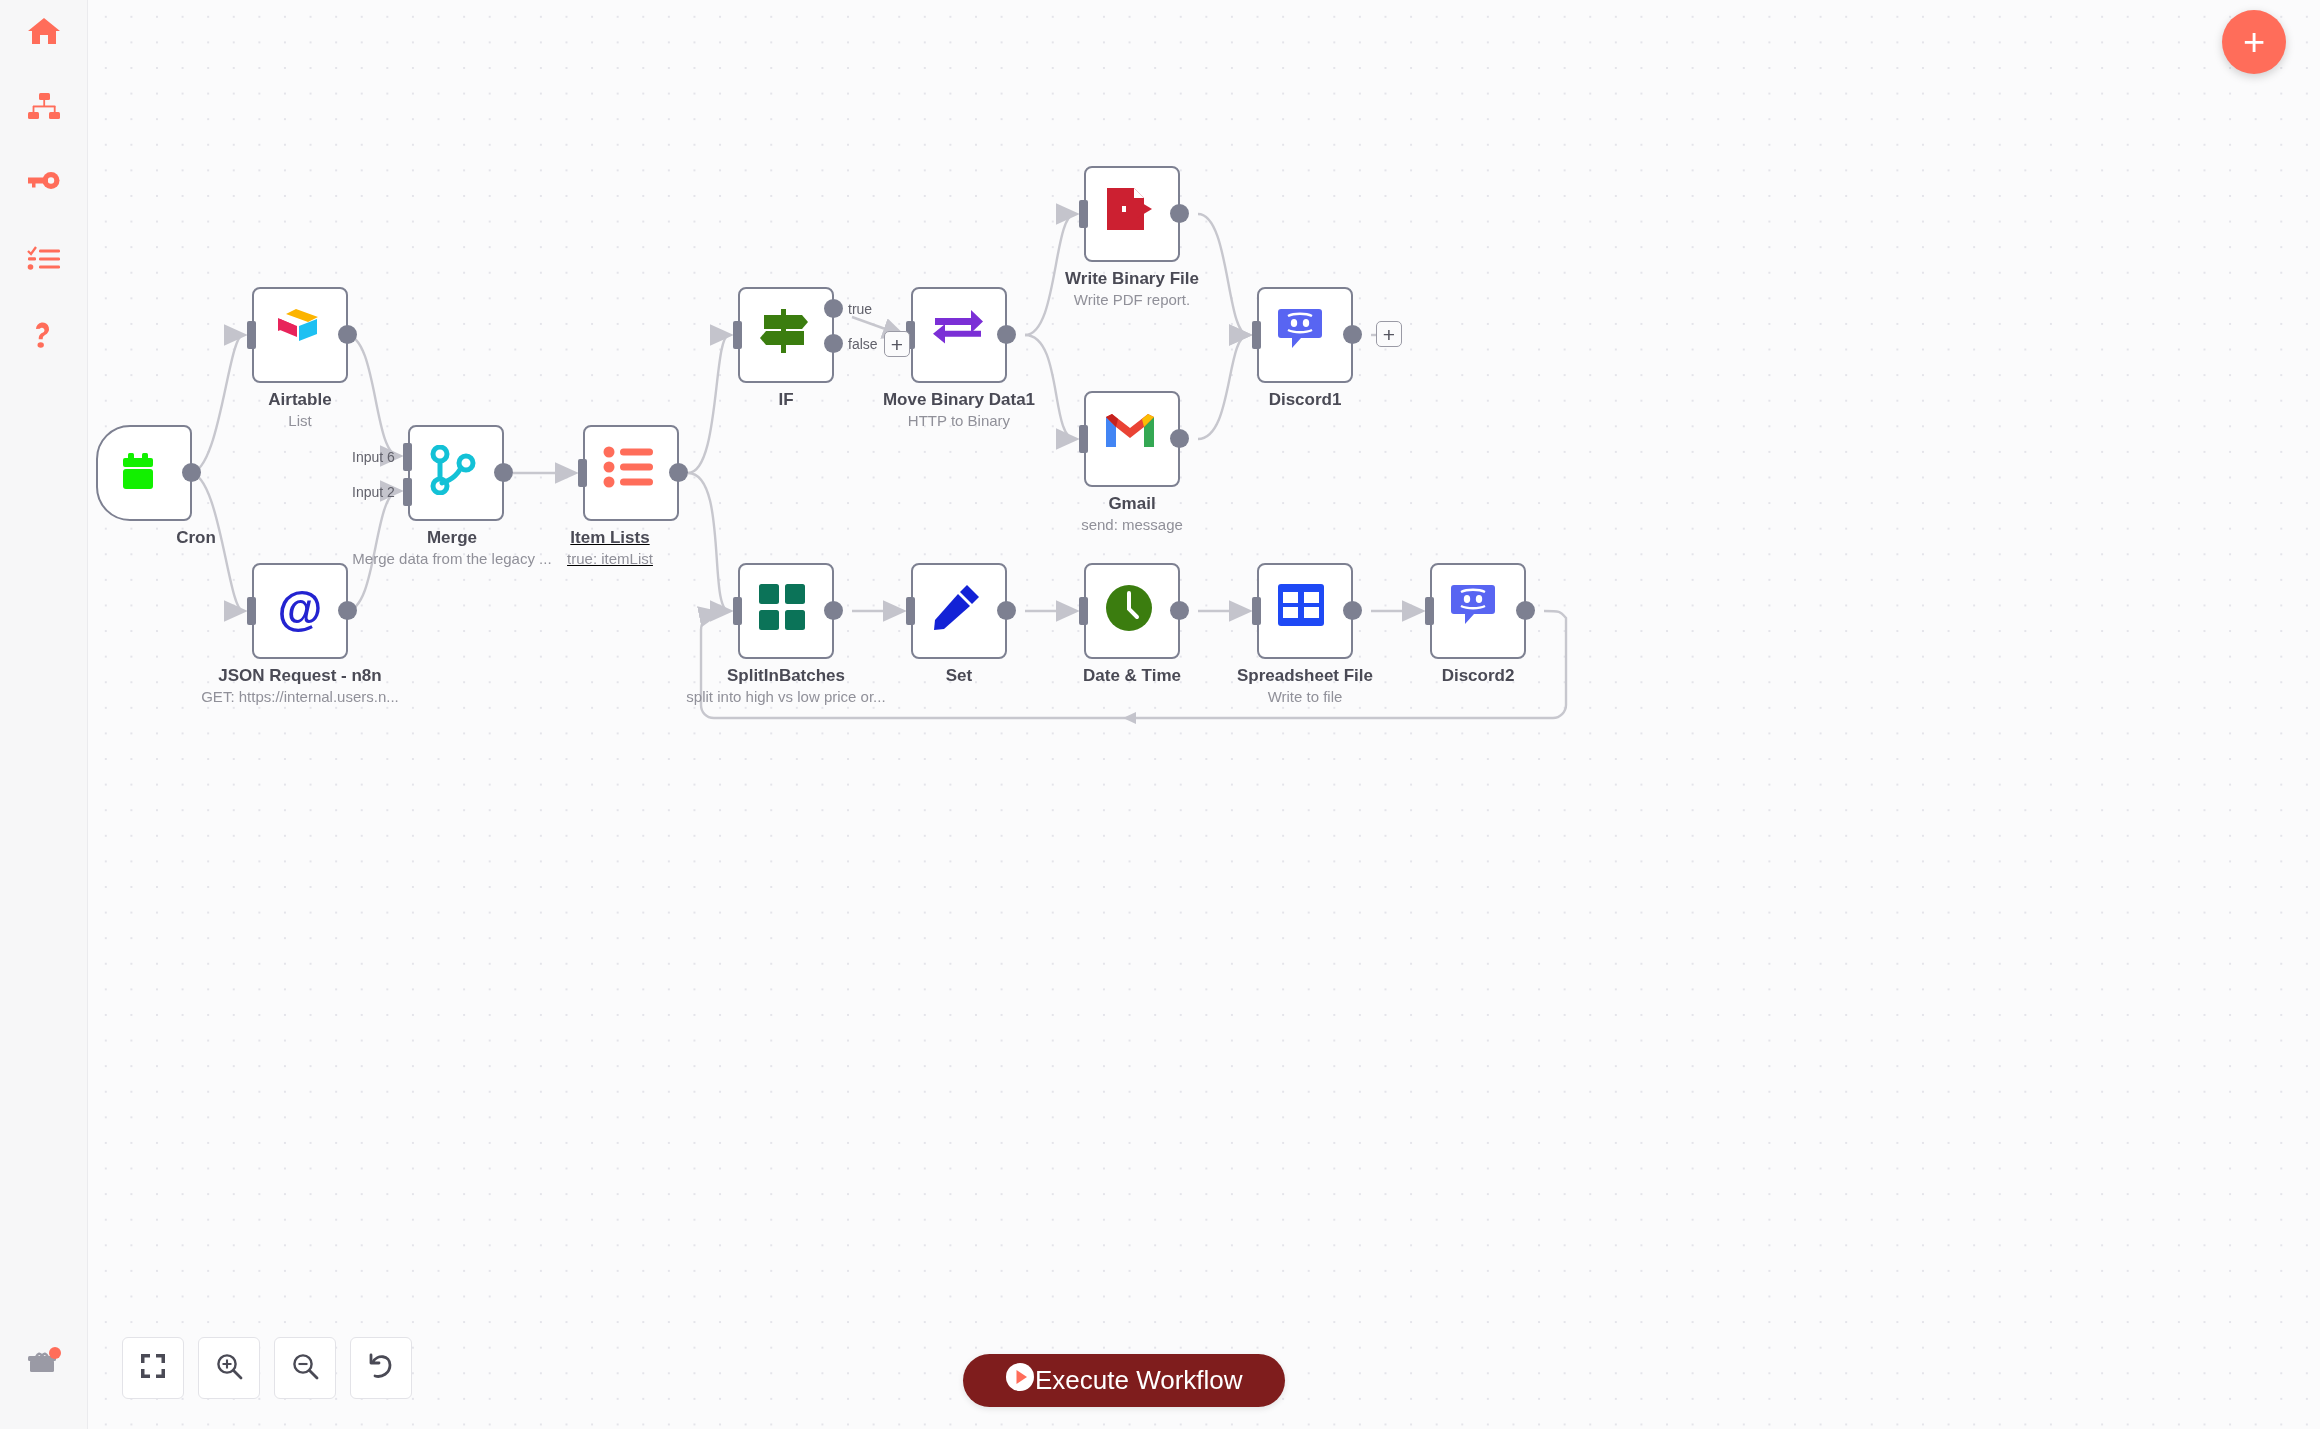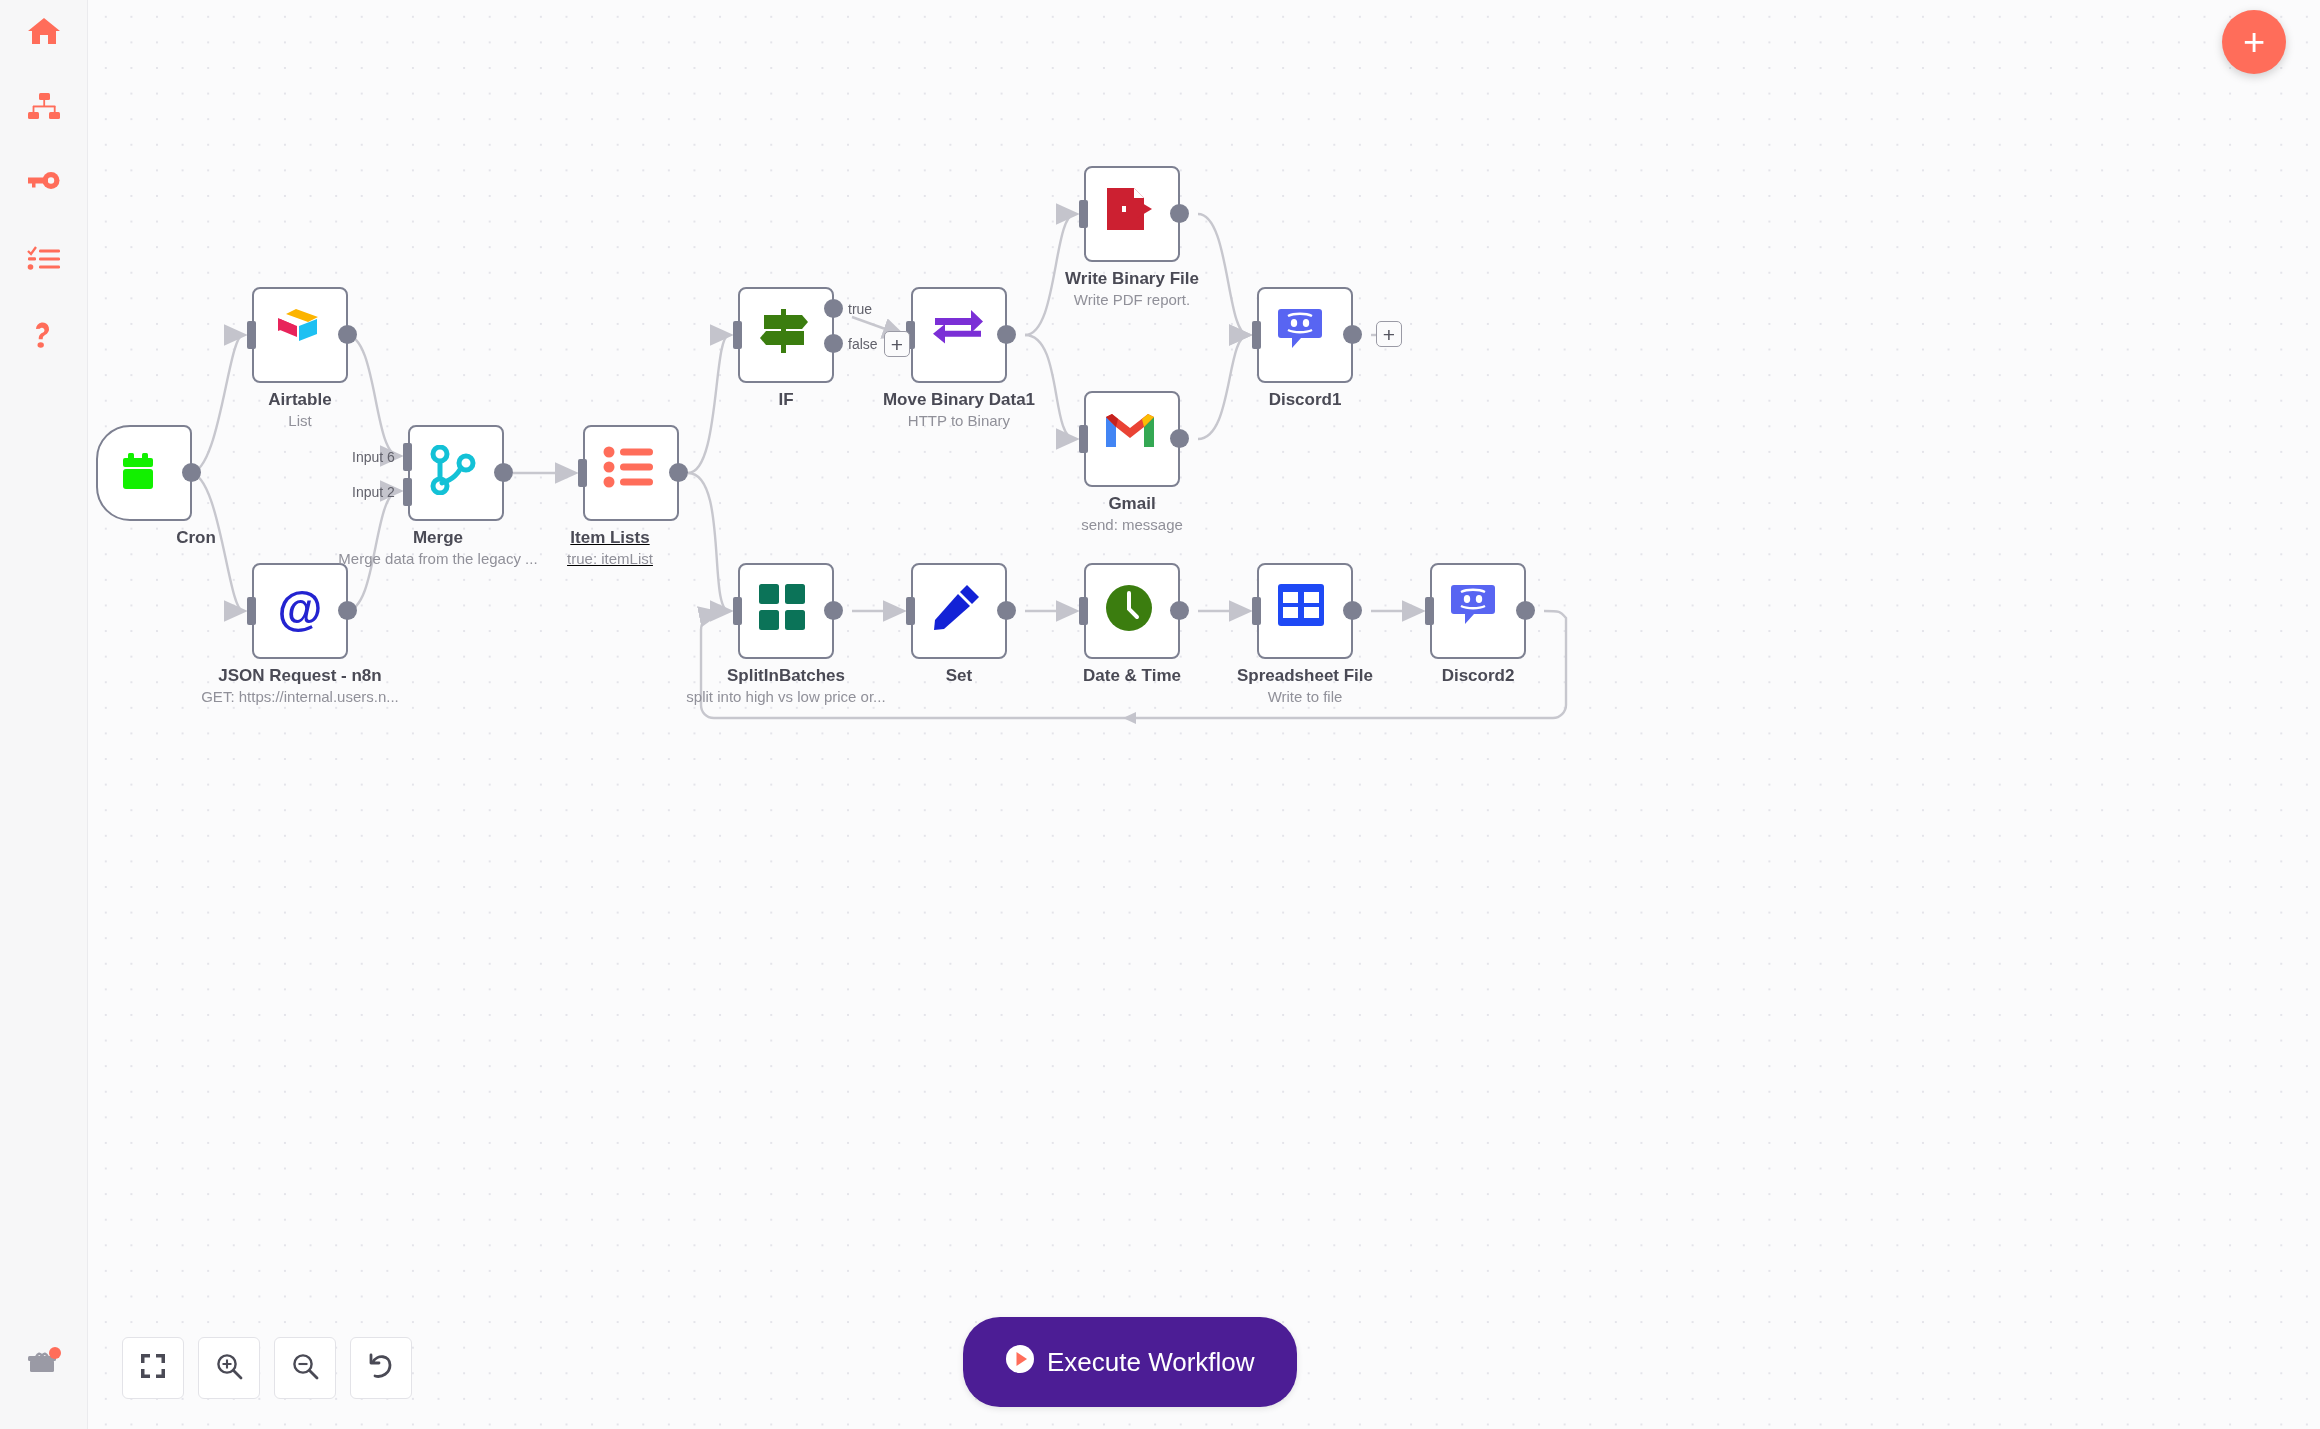"Merge" div.node-label { left: 220px -> 234px }
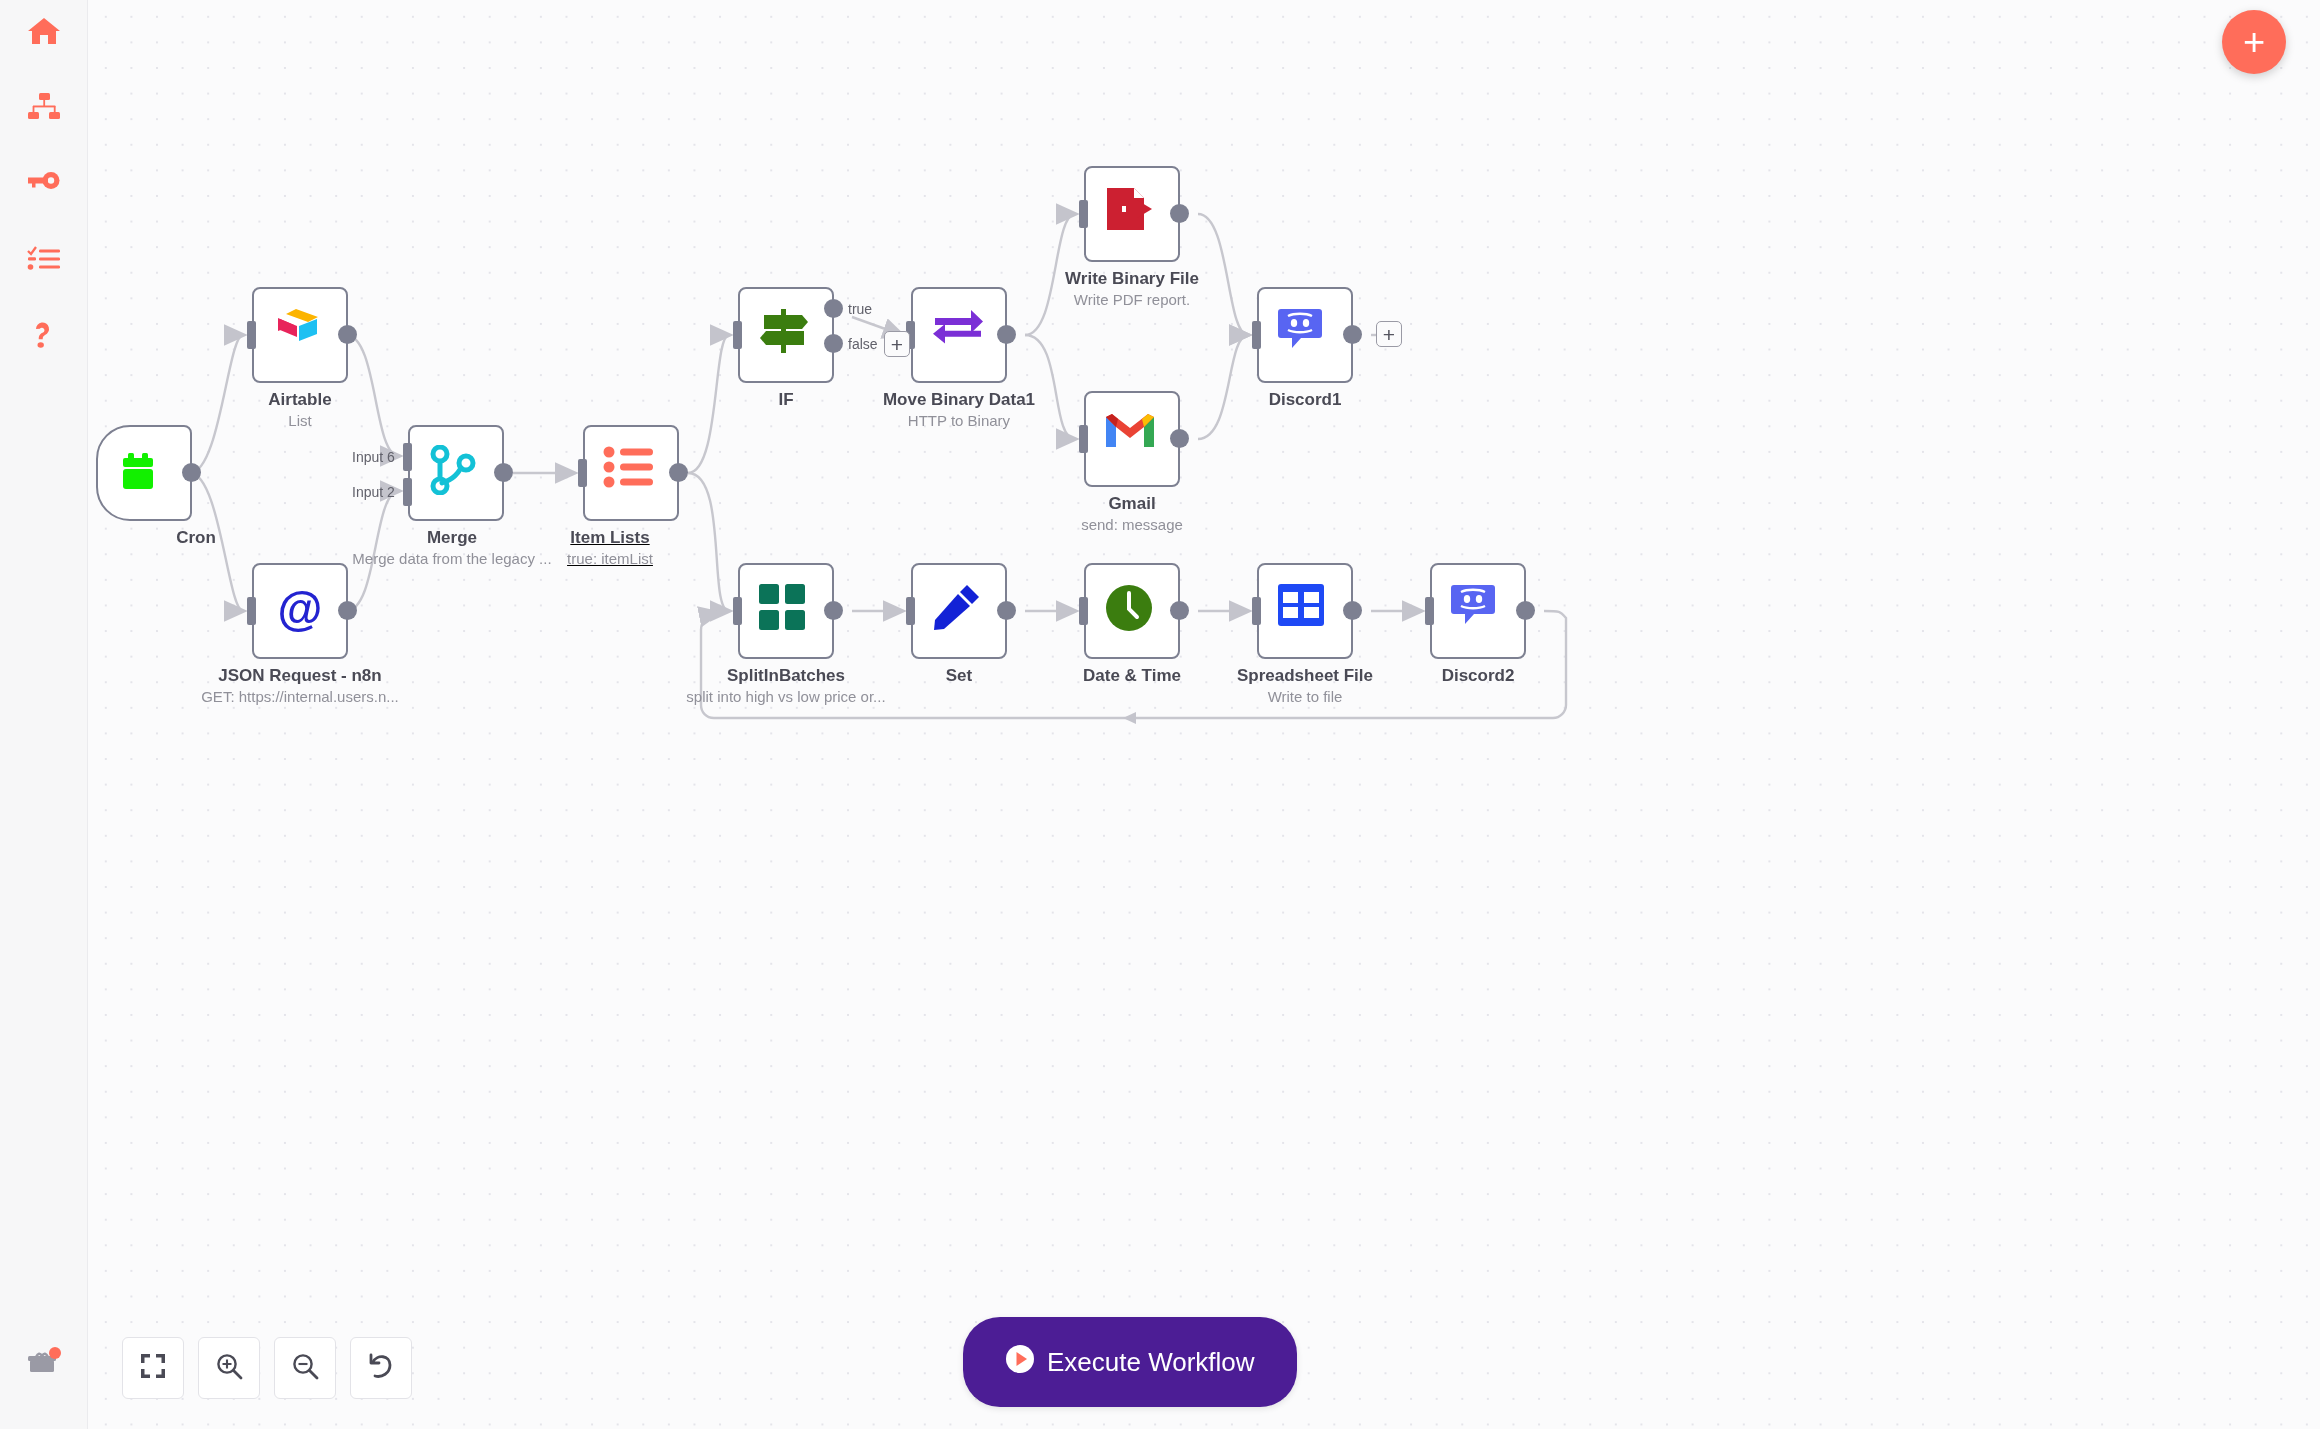"Execute Workflow" #execute-btn { background: #4c1d95 -> #7f1d1d; gap: 12px -> 0; height: 90px -> 53px }
